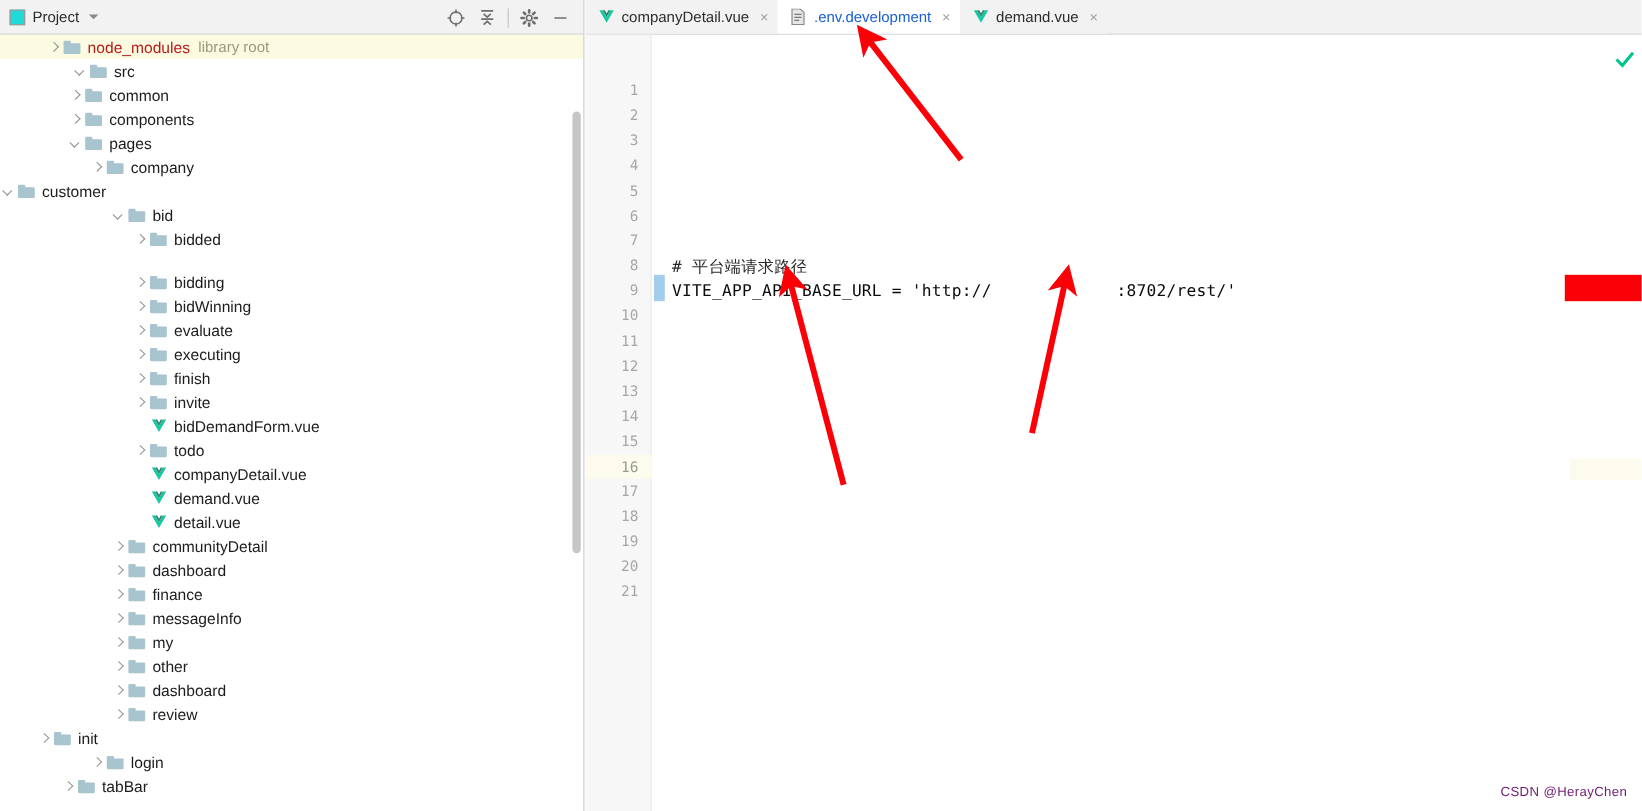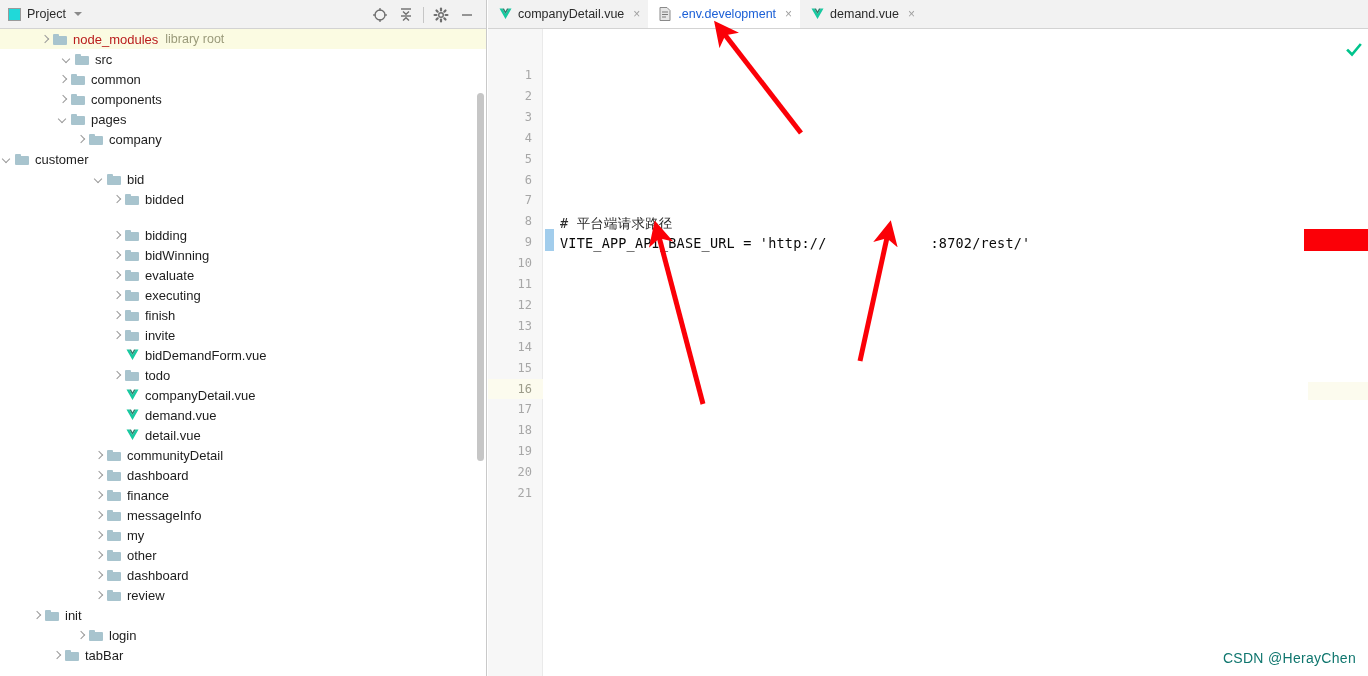"CSDN @HerayChen" #watermark { color: #0f766e -> #701a75; font-size: 14px -> 11px }
